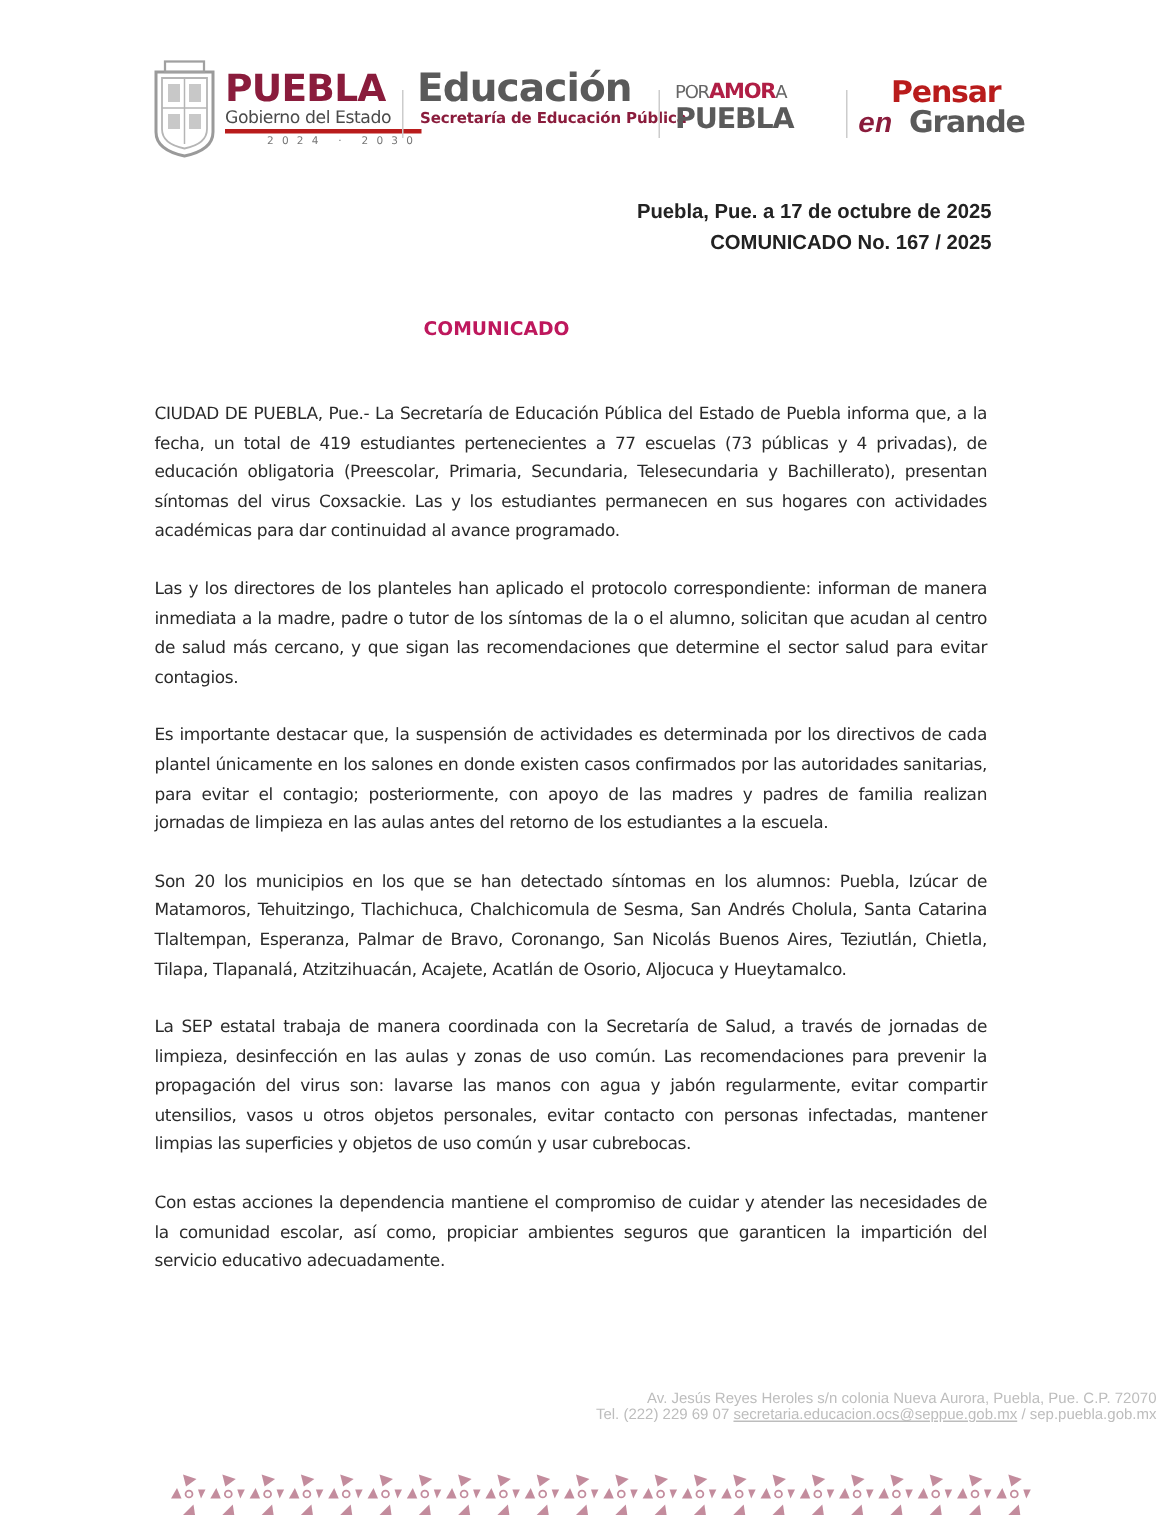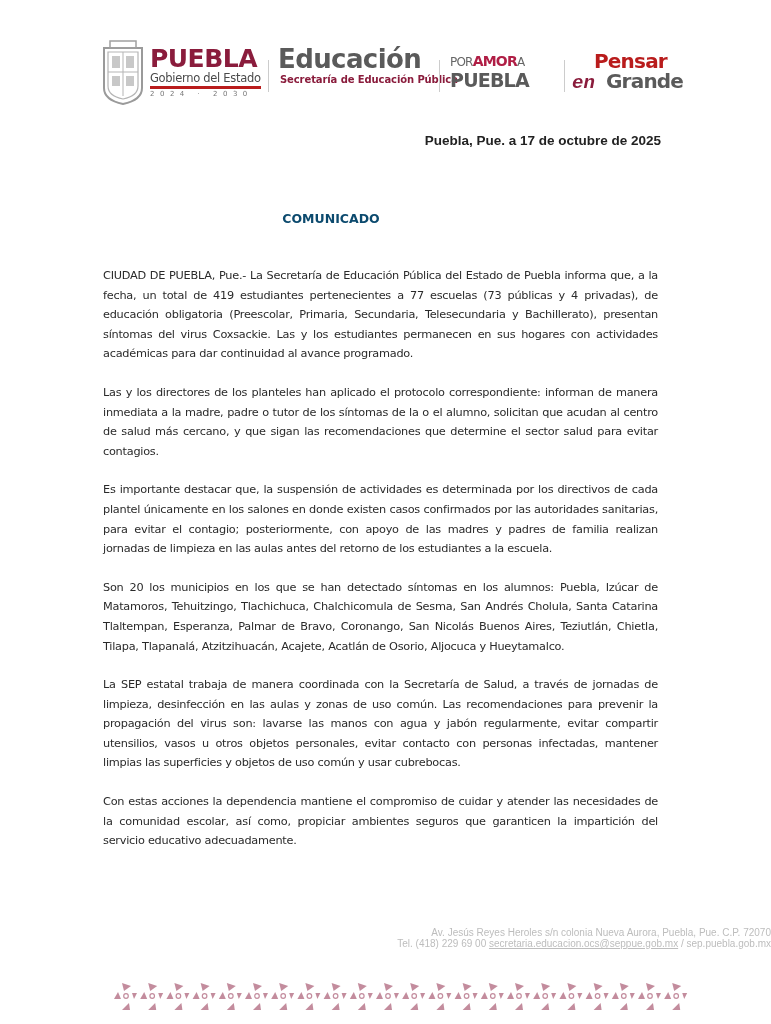"2024 · 2030" .years { margin-left: none -> 28px }
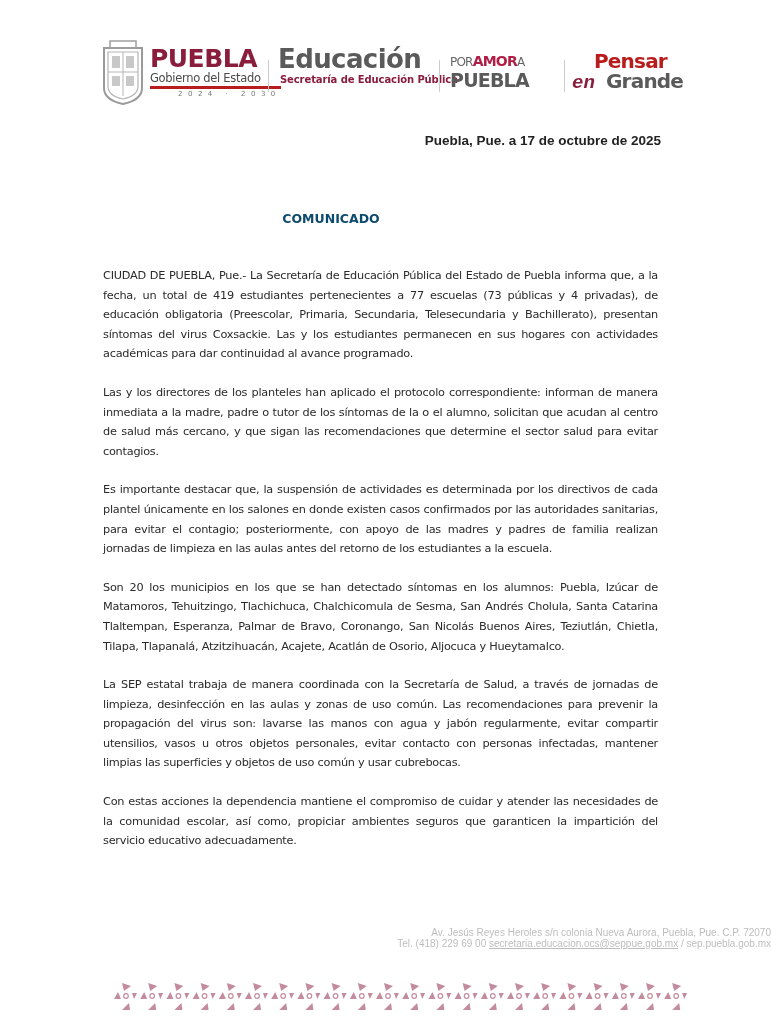"COMUNICADO No. 167 / 2025" div { html: none -> <div>COMUNICADO No. 167 / 2025</div> }
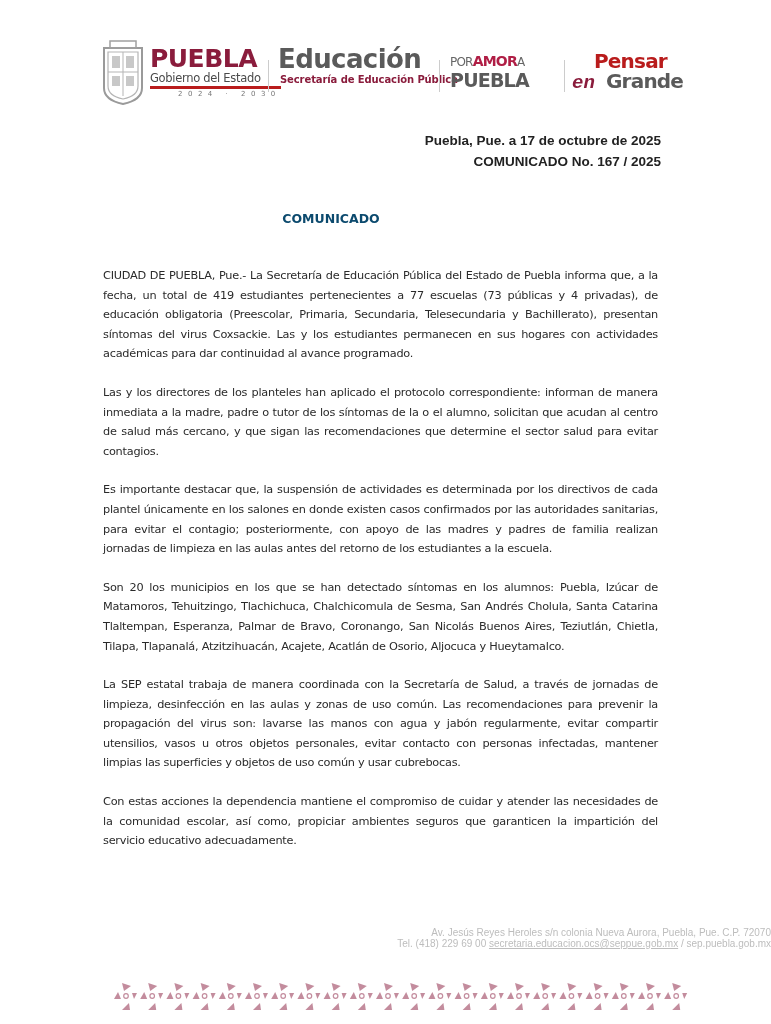"COMUNICADO" .title { color: #0c4a6e -> #be185d }
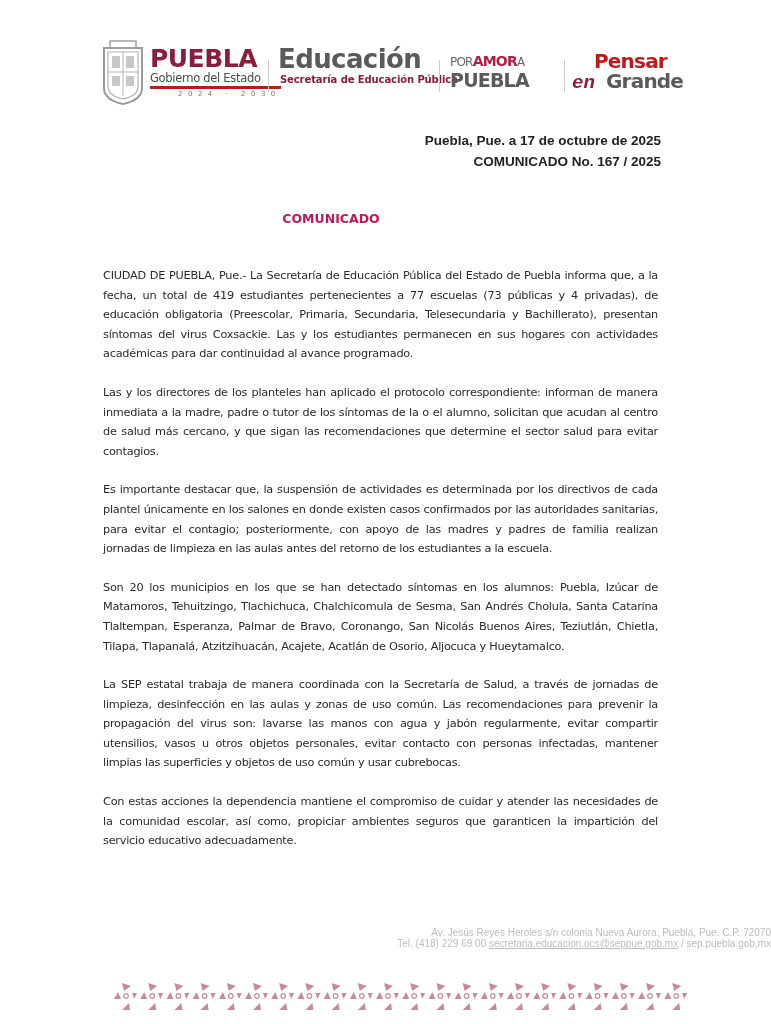"Tel. (418) 229 69 00" span { text: 418) 229 69 00 -> 222) 229 69 07 }
